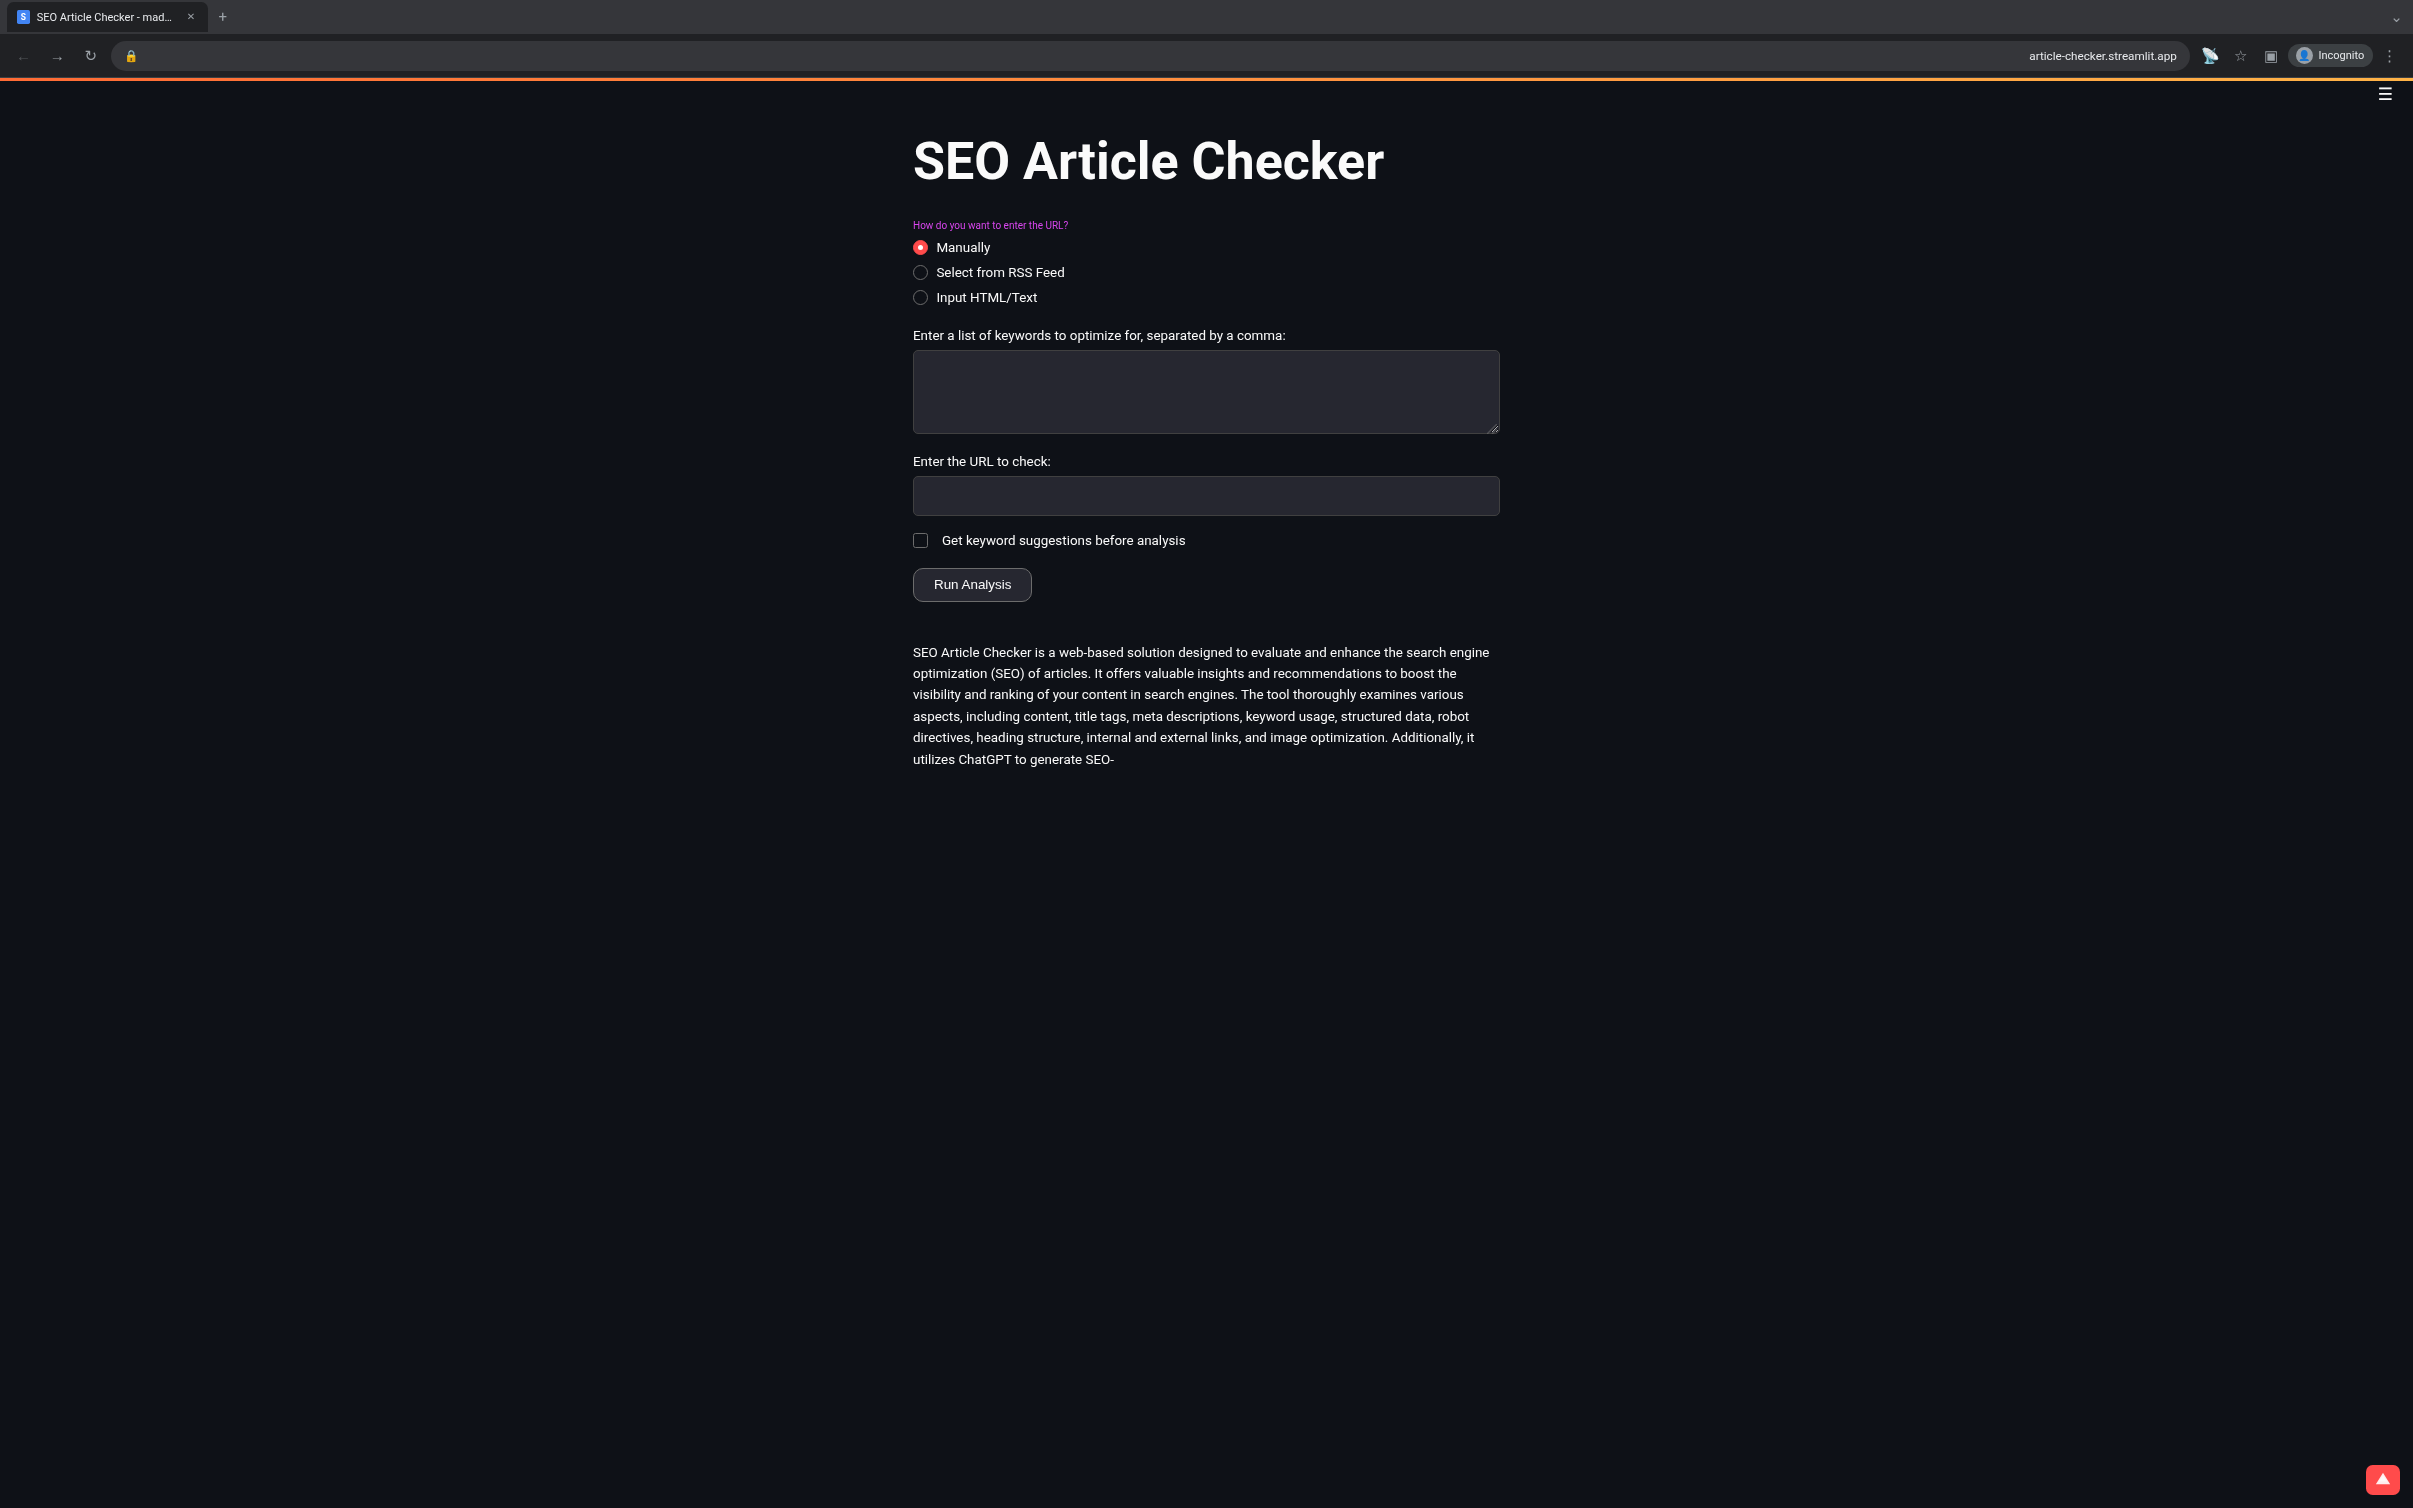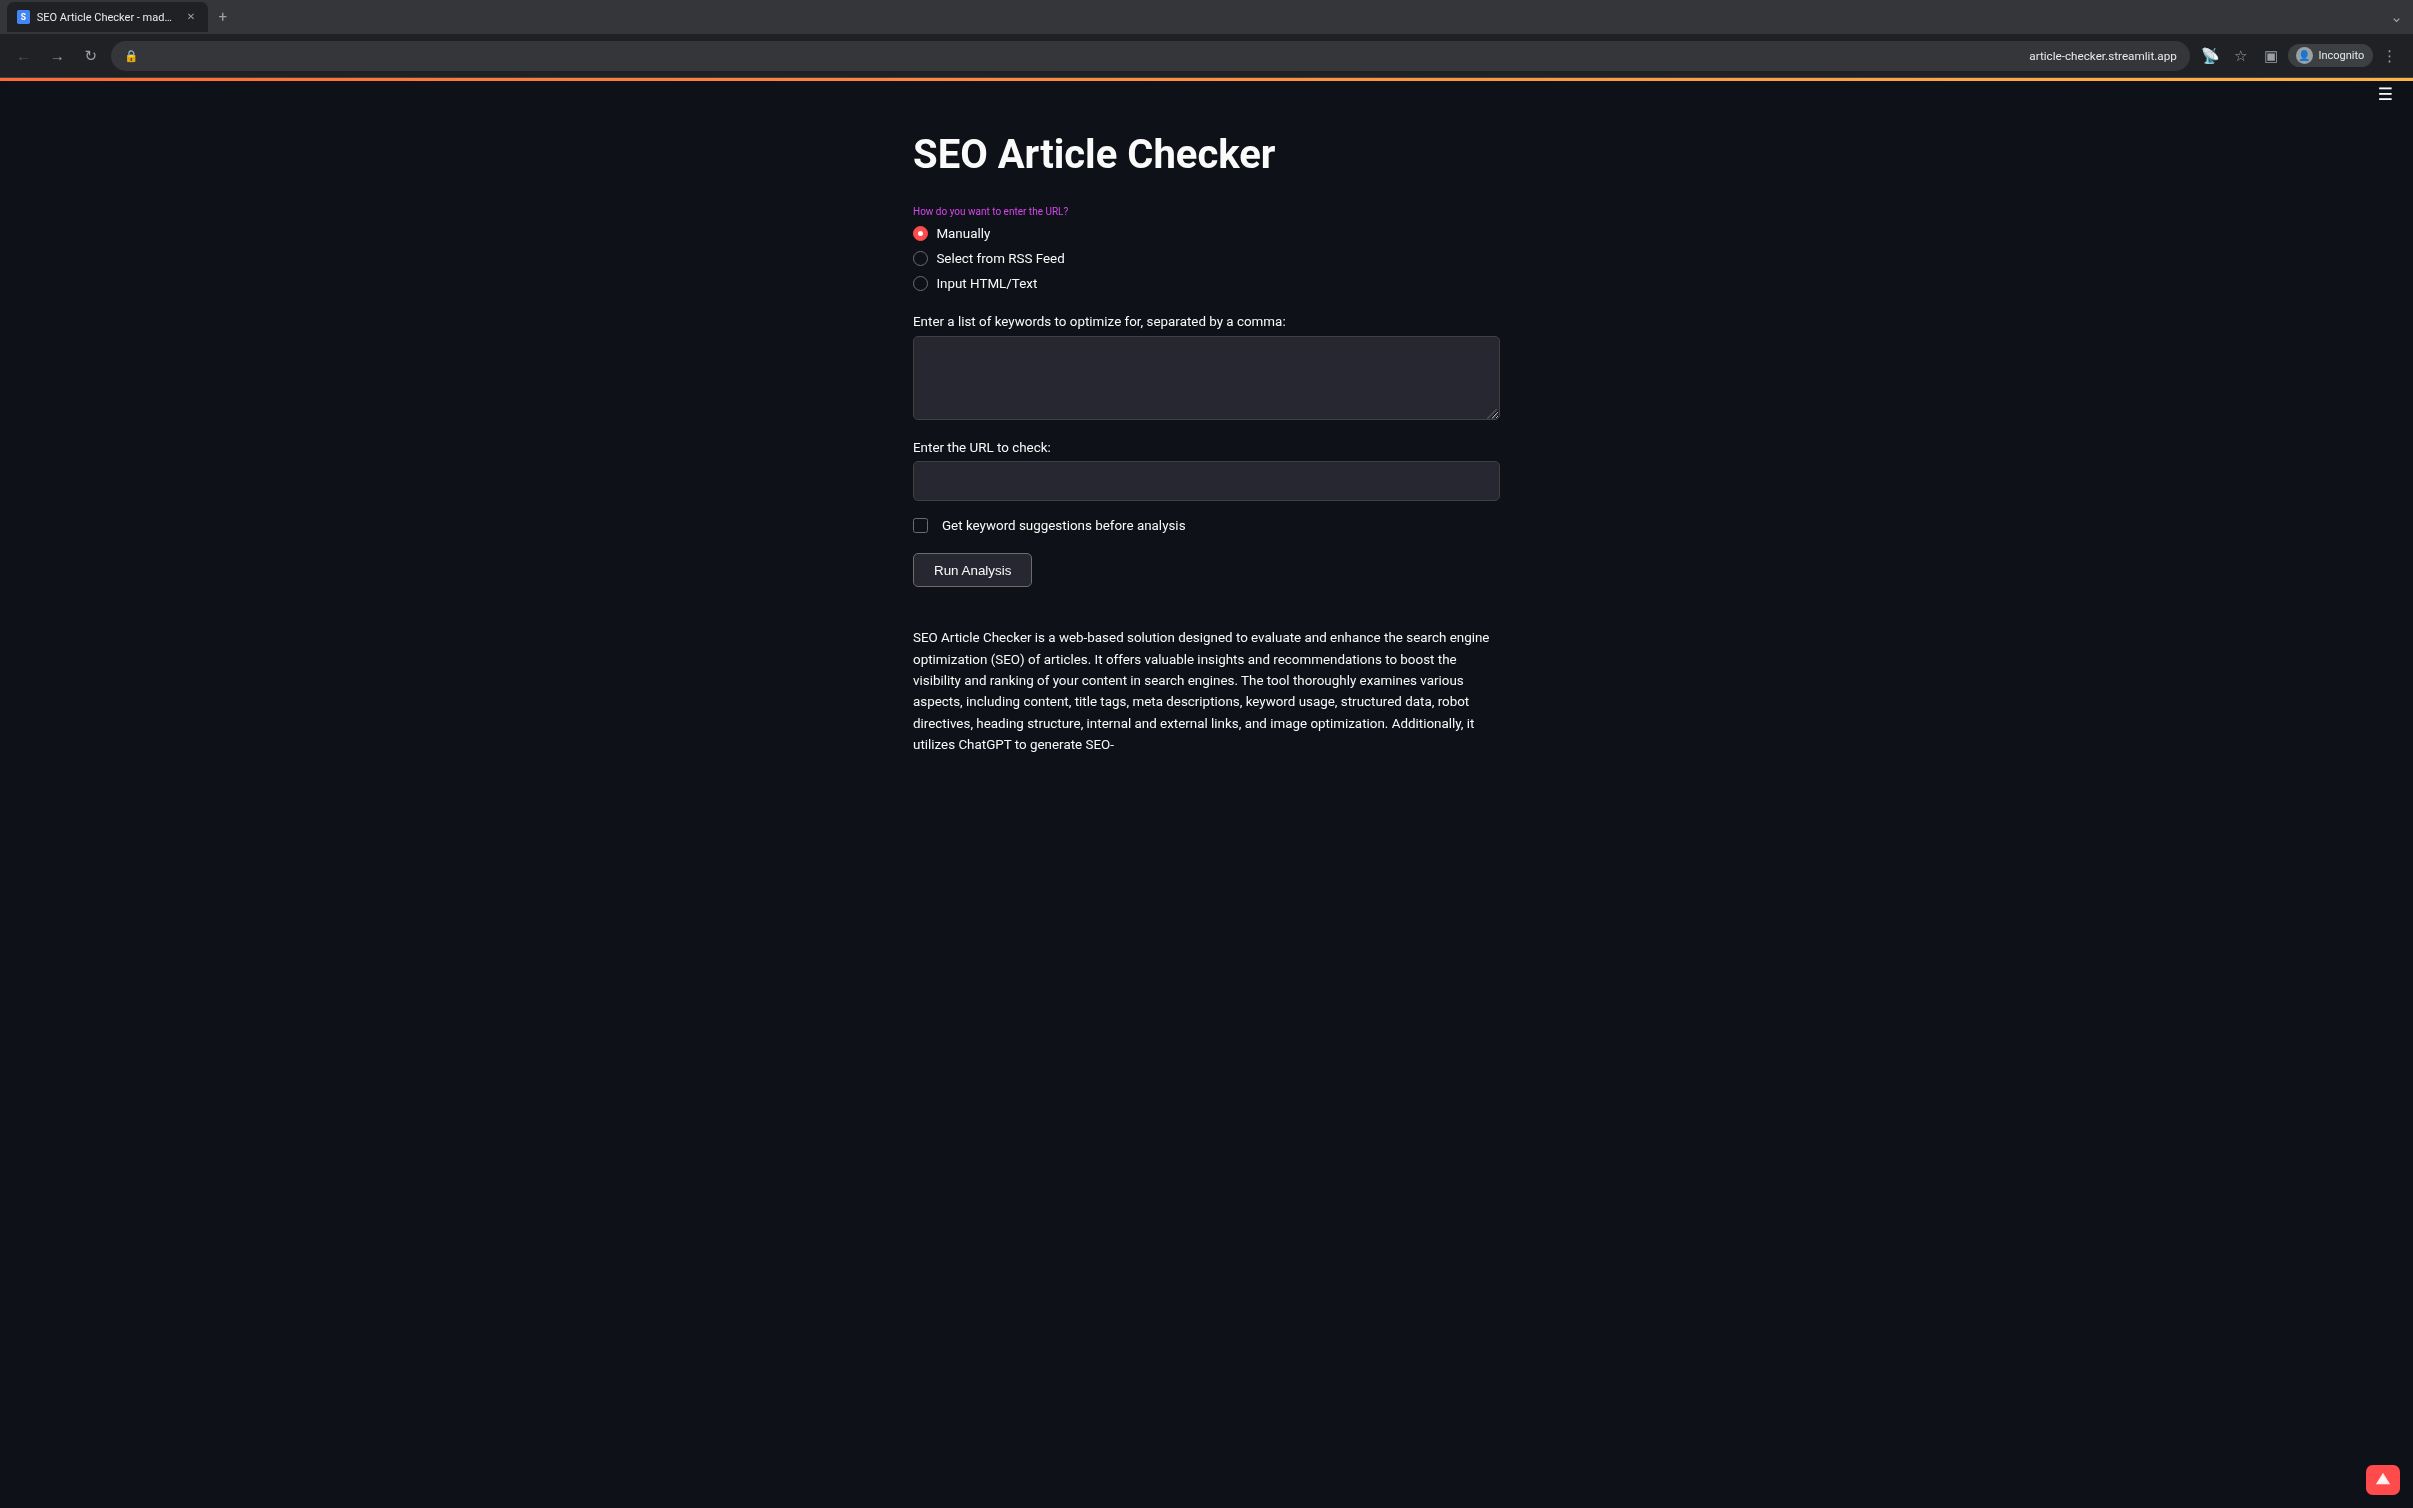"SEO Article Checker" .page-title { font-size: 40px -> 52px }
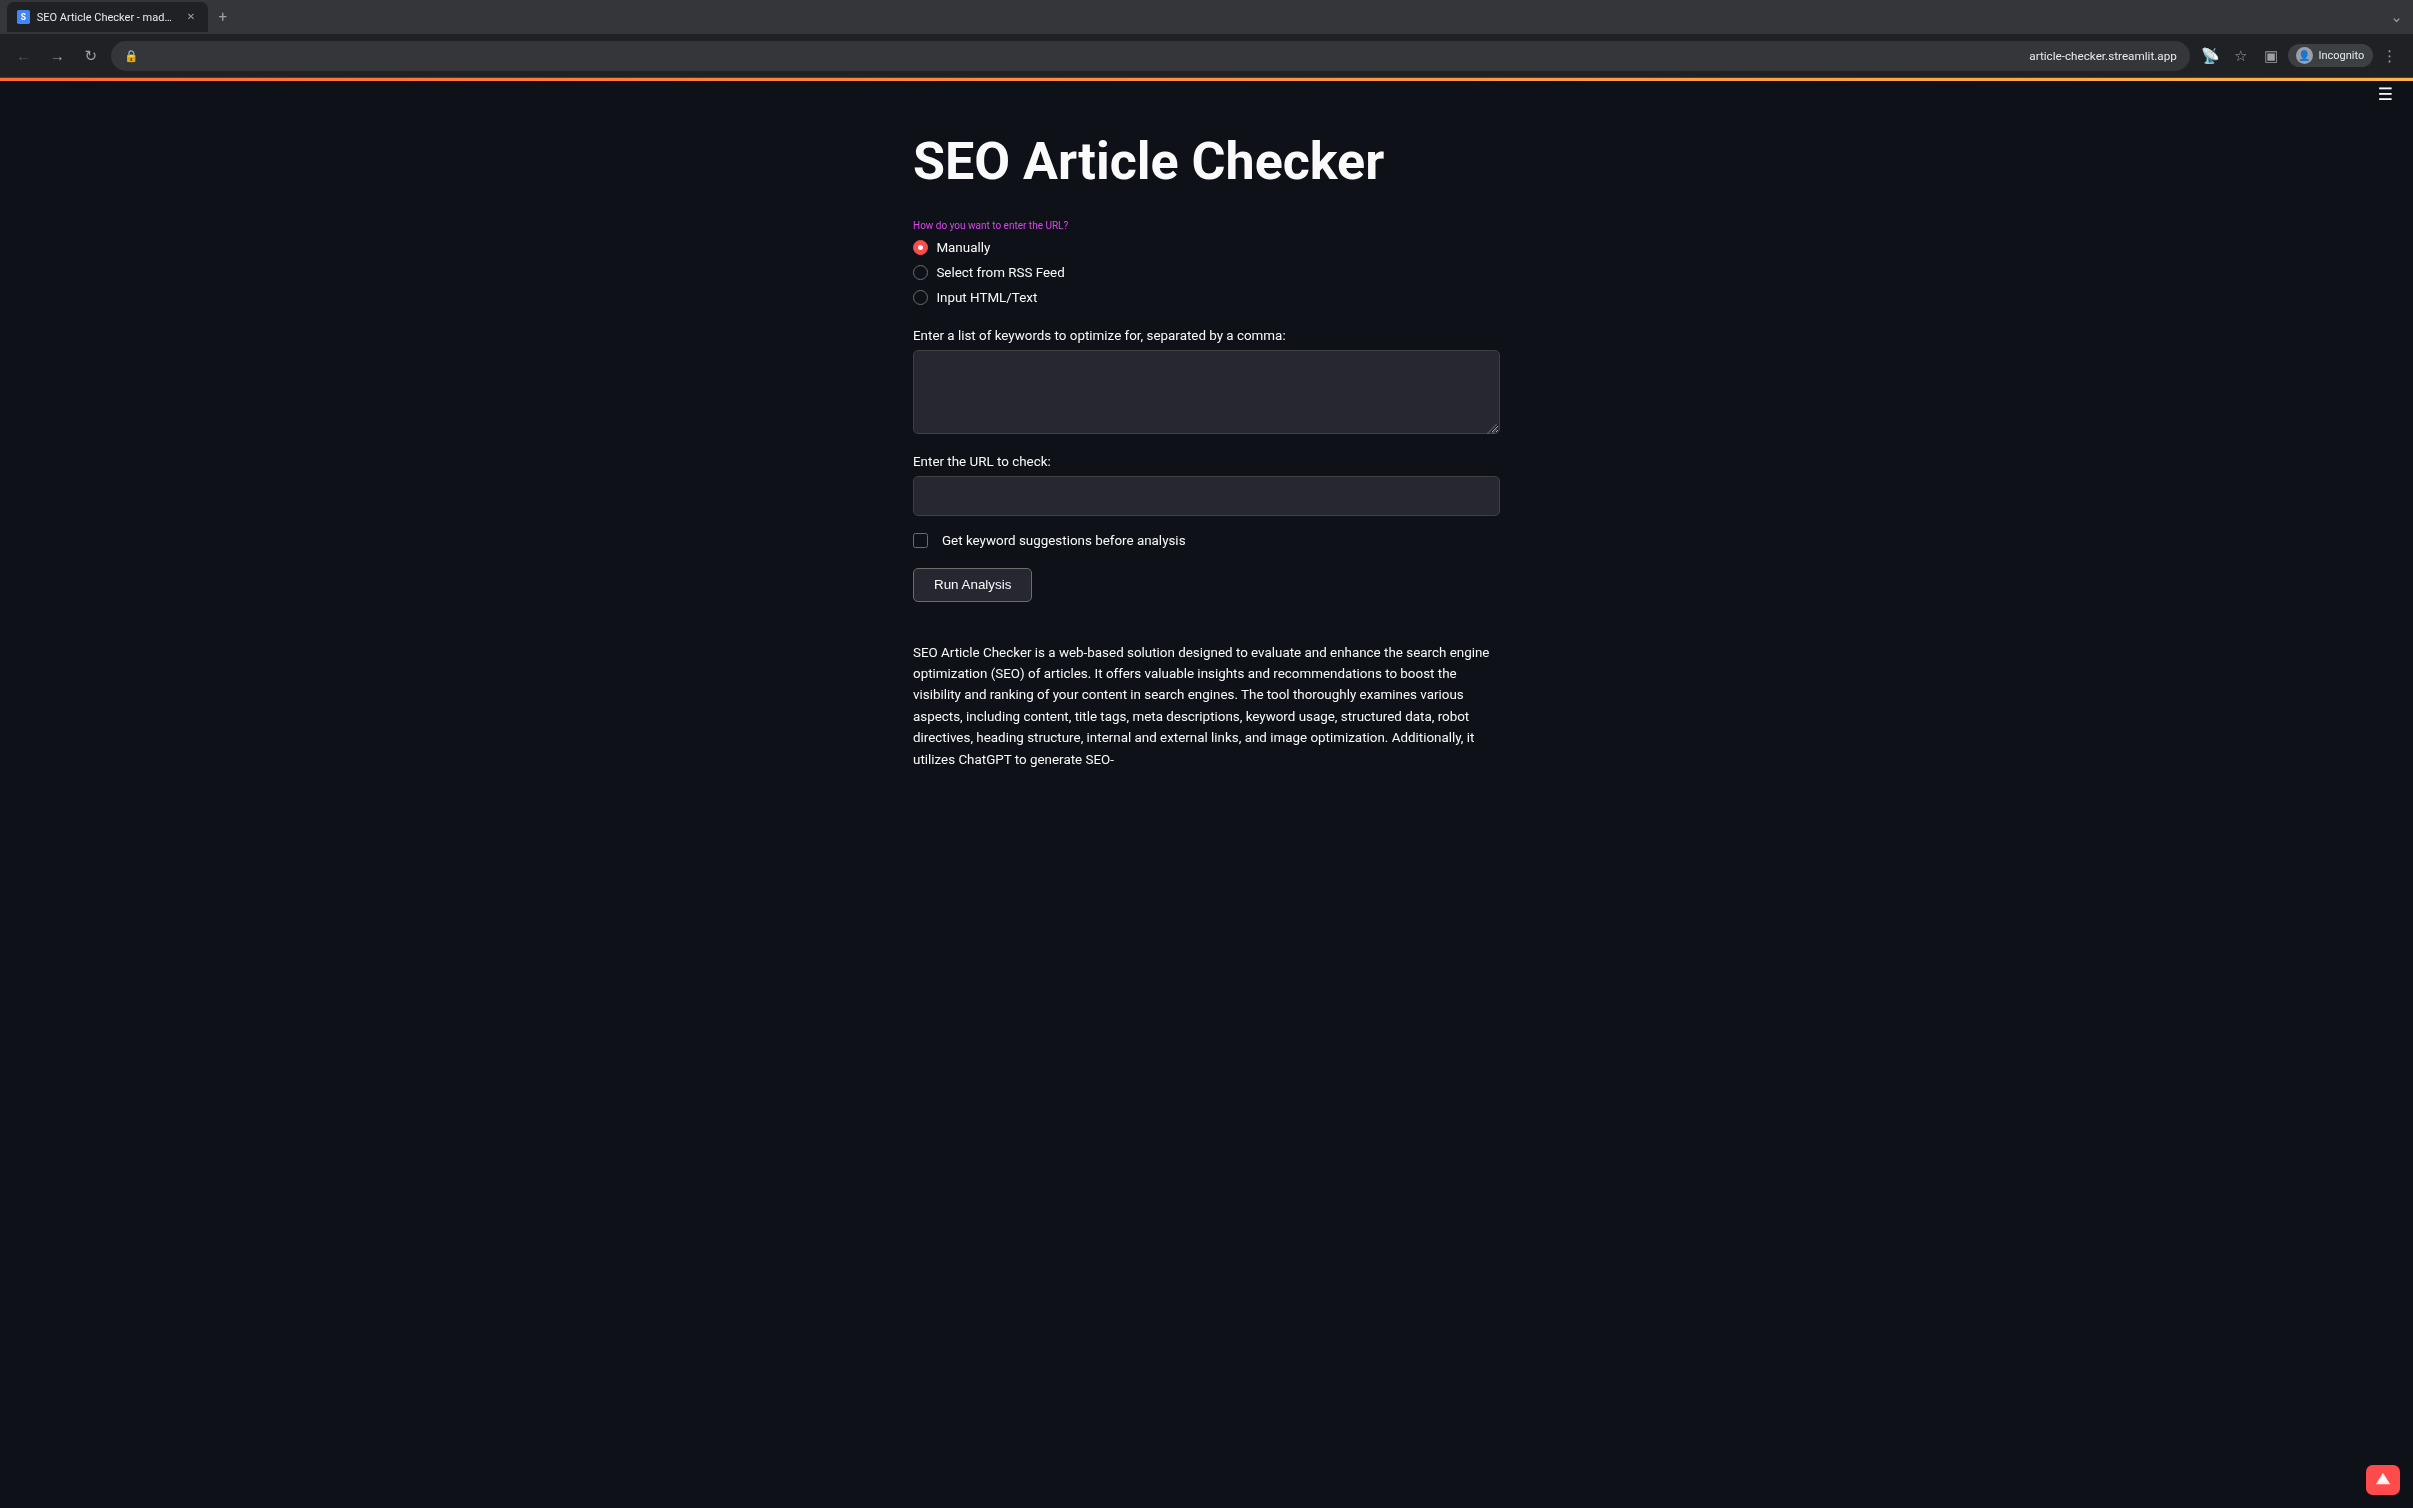"Run Analysis" .run-button { border-radius: 5px -> 10px }
